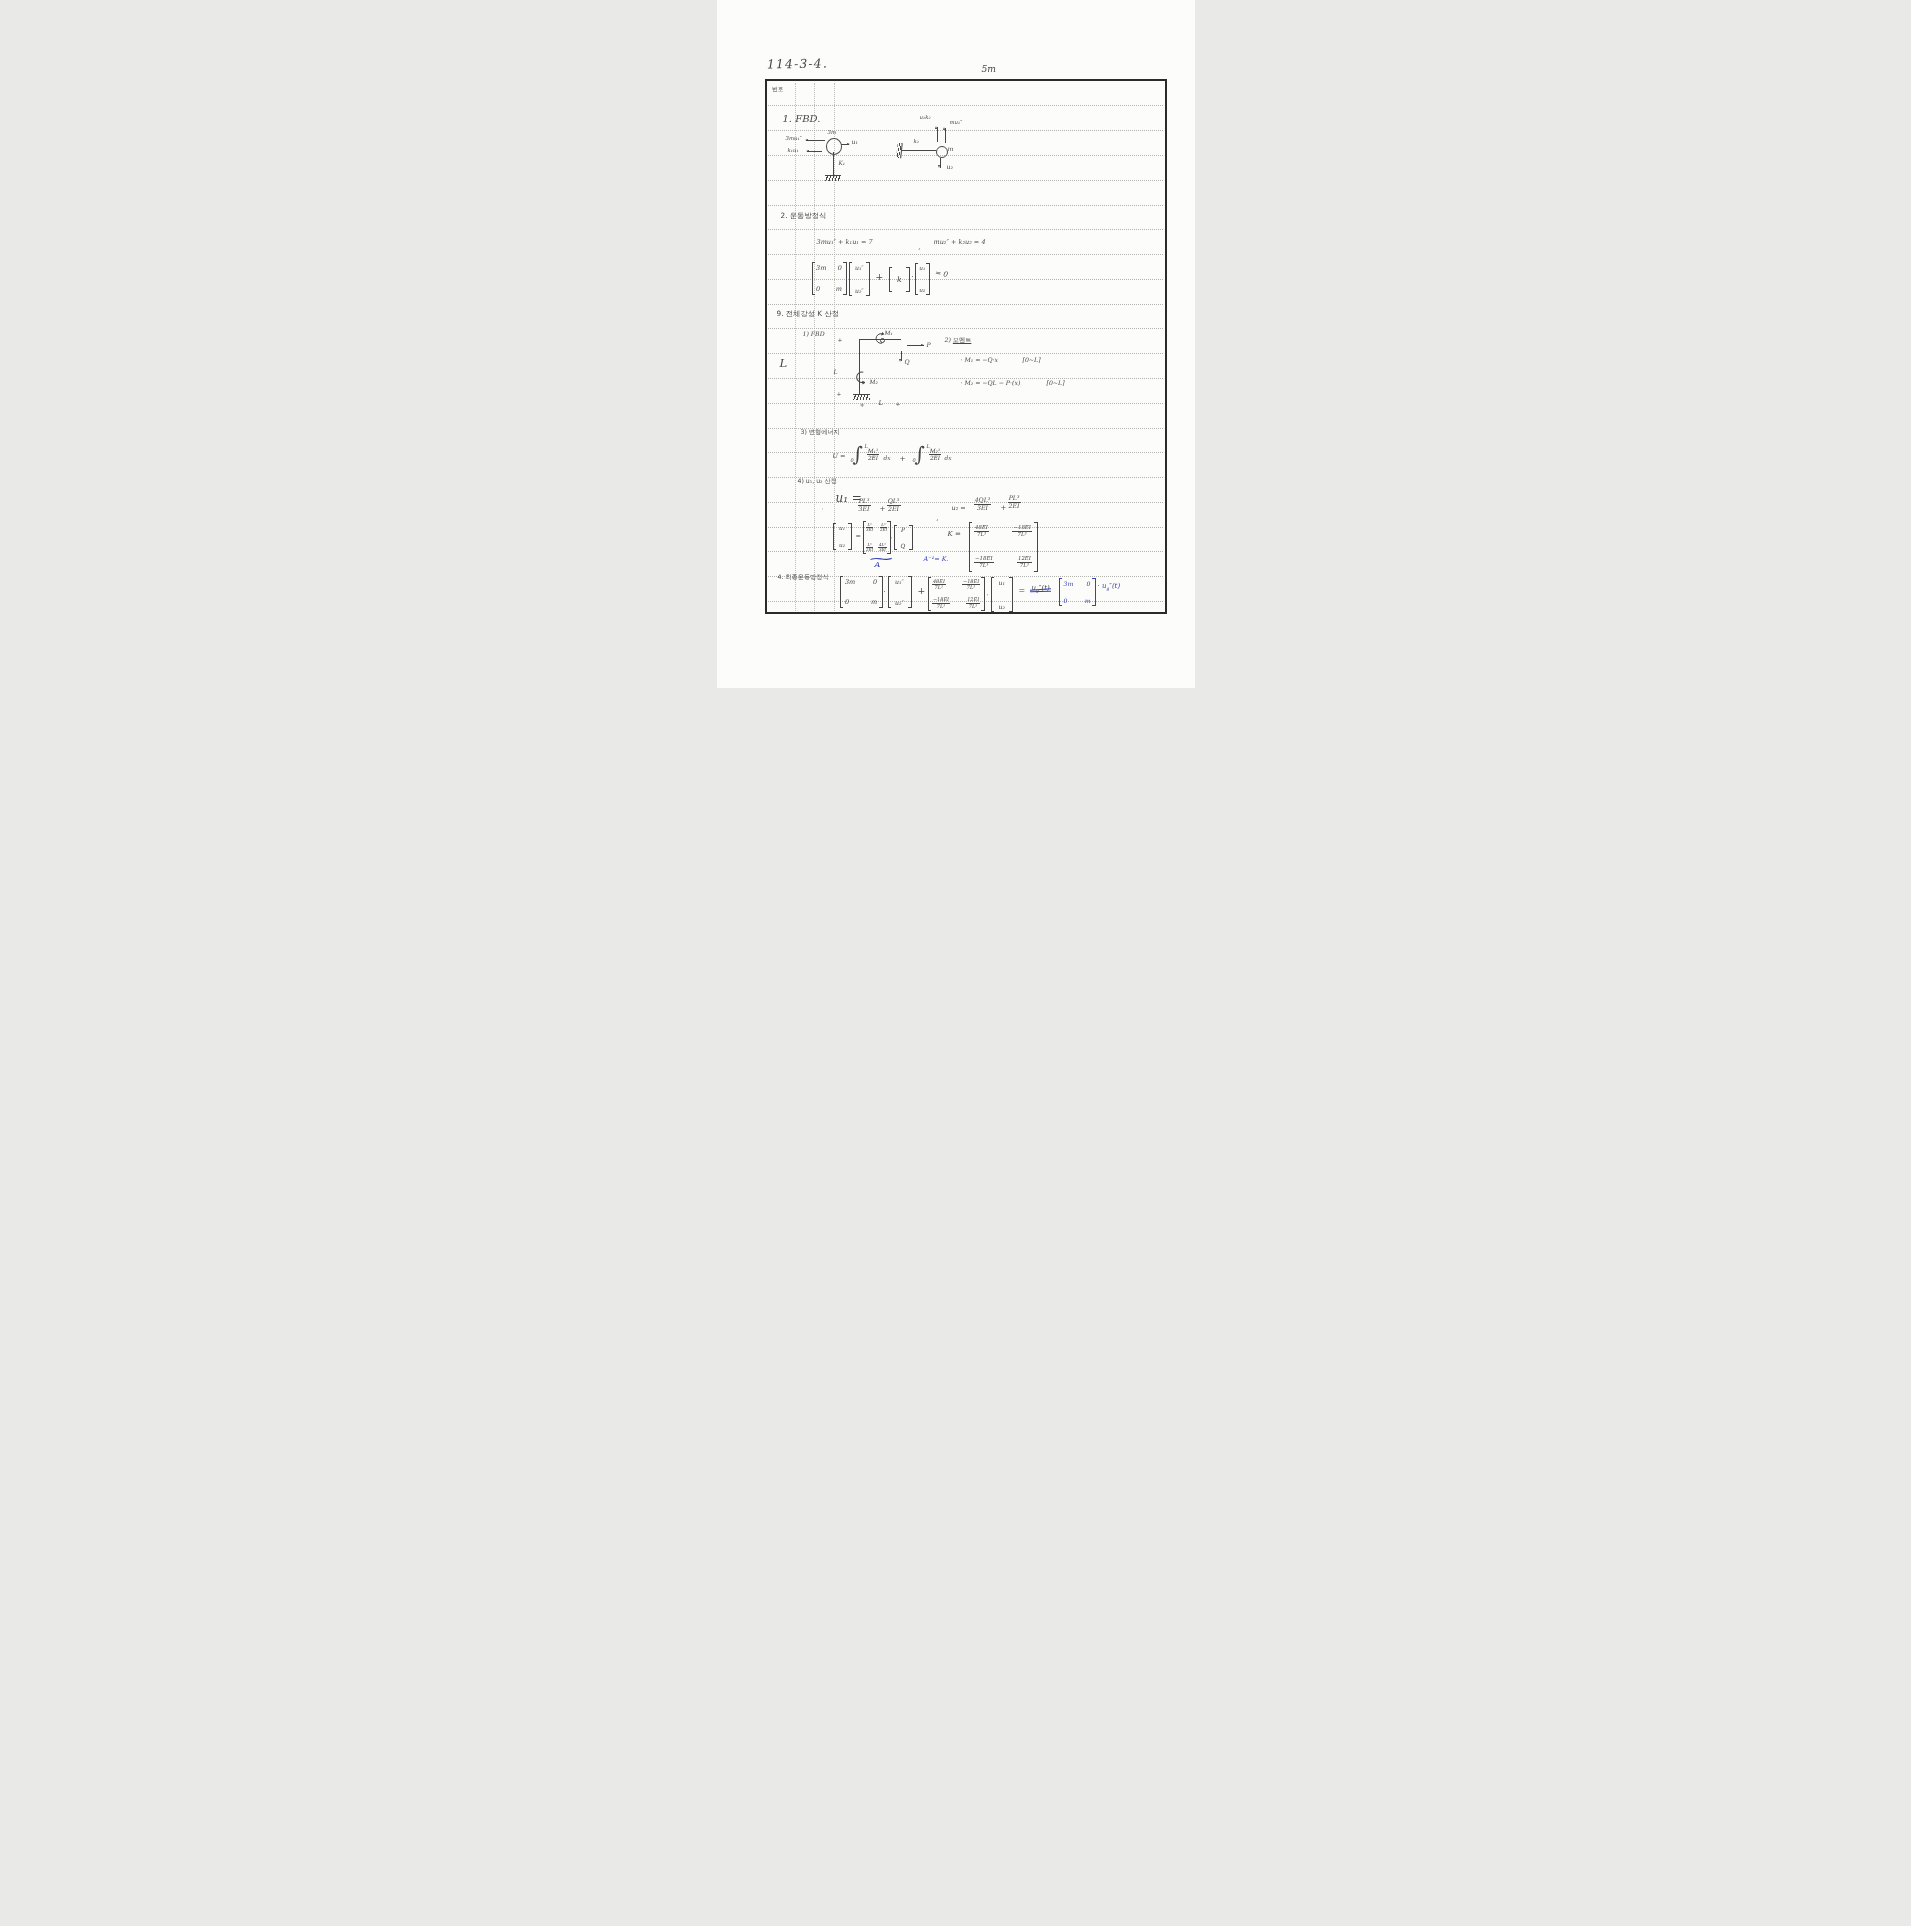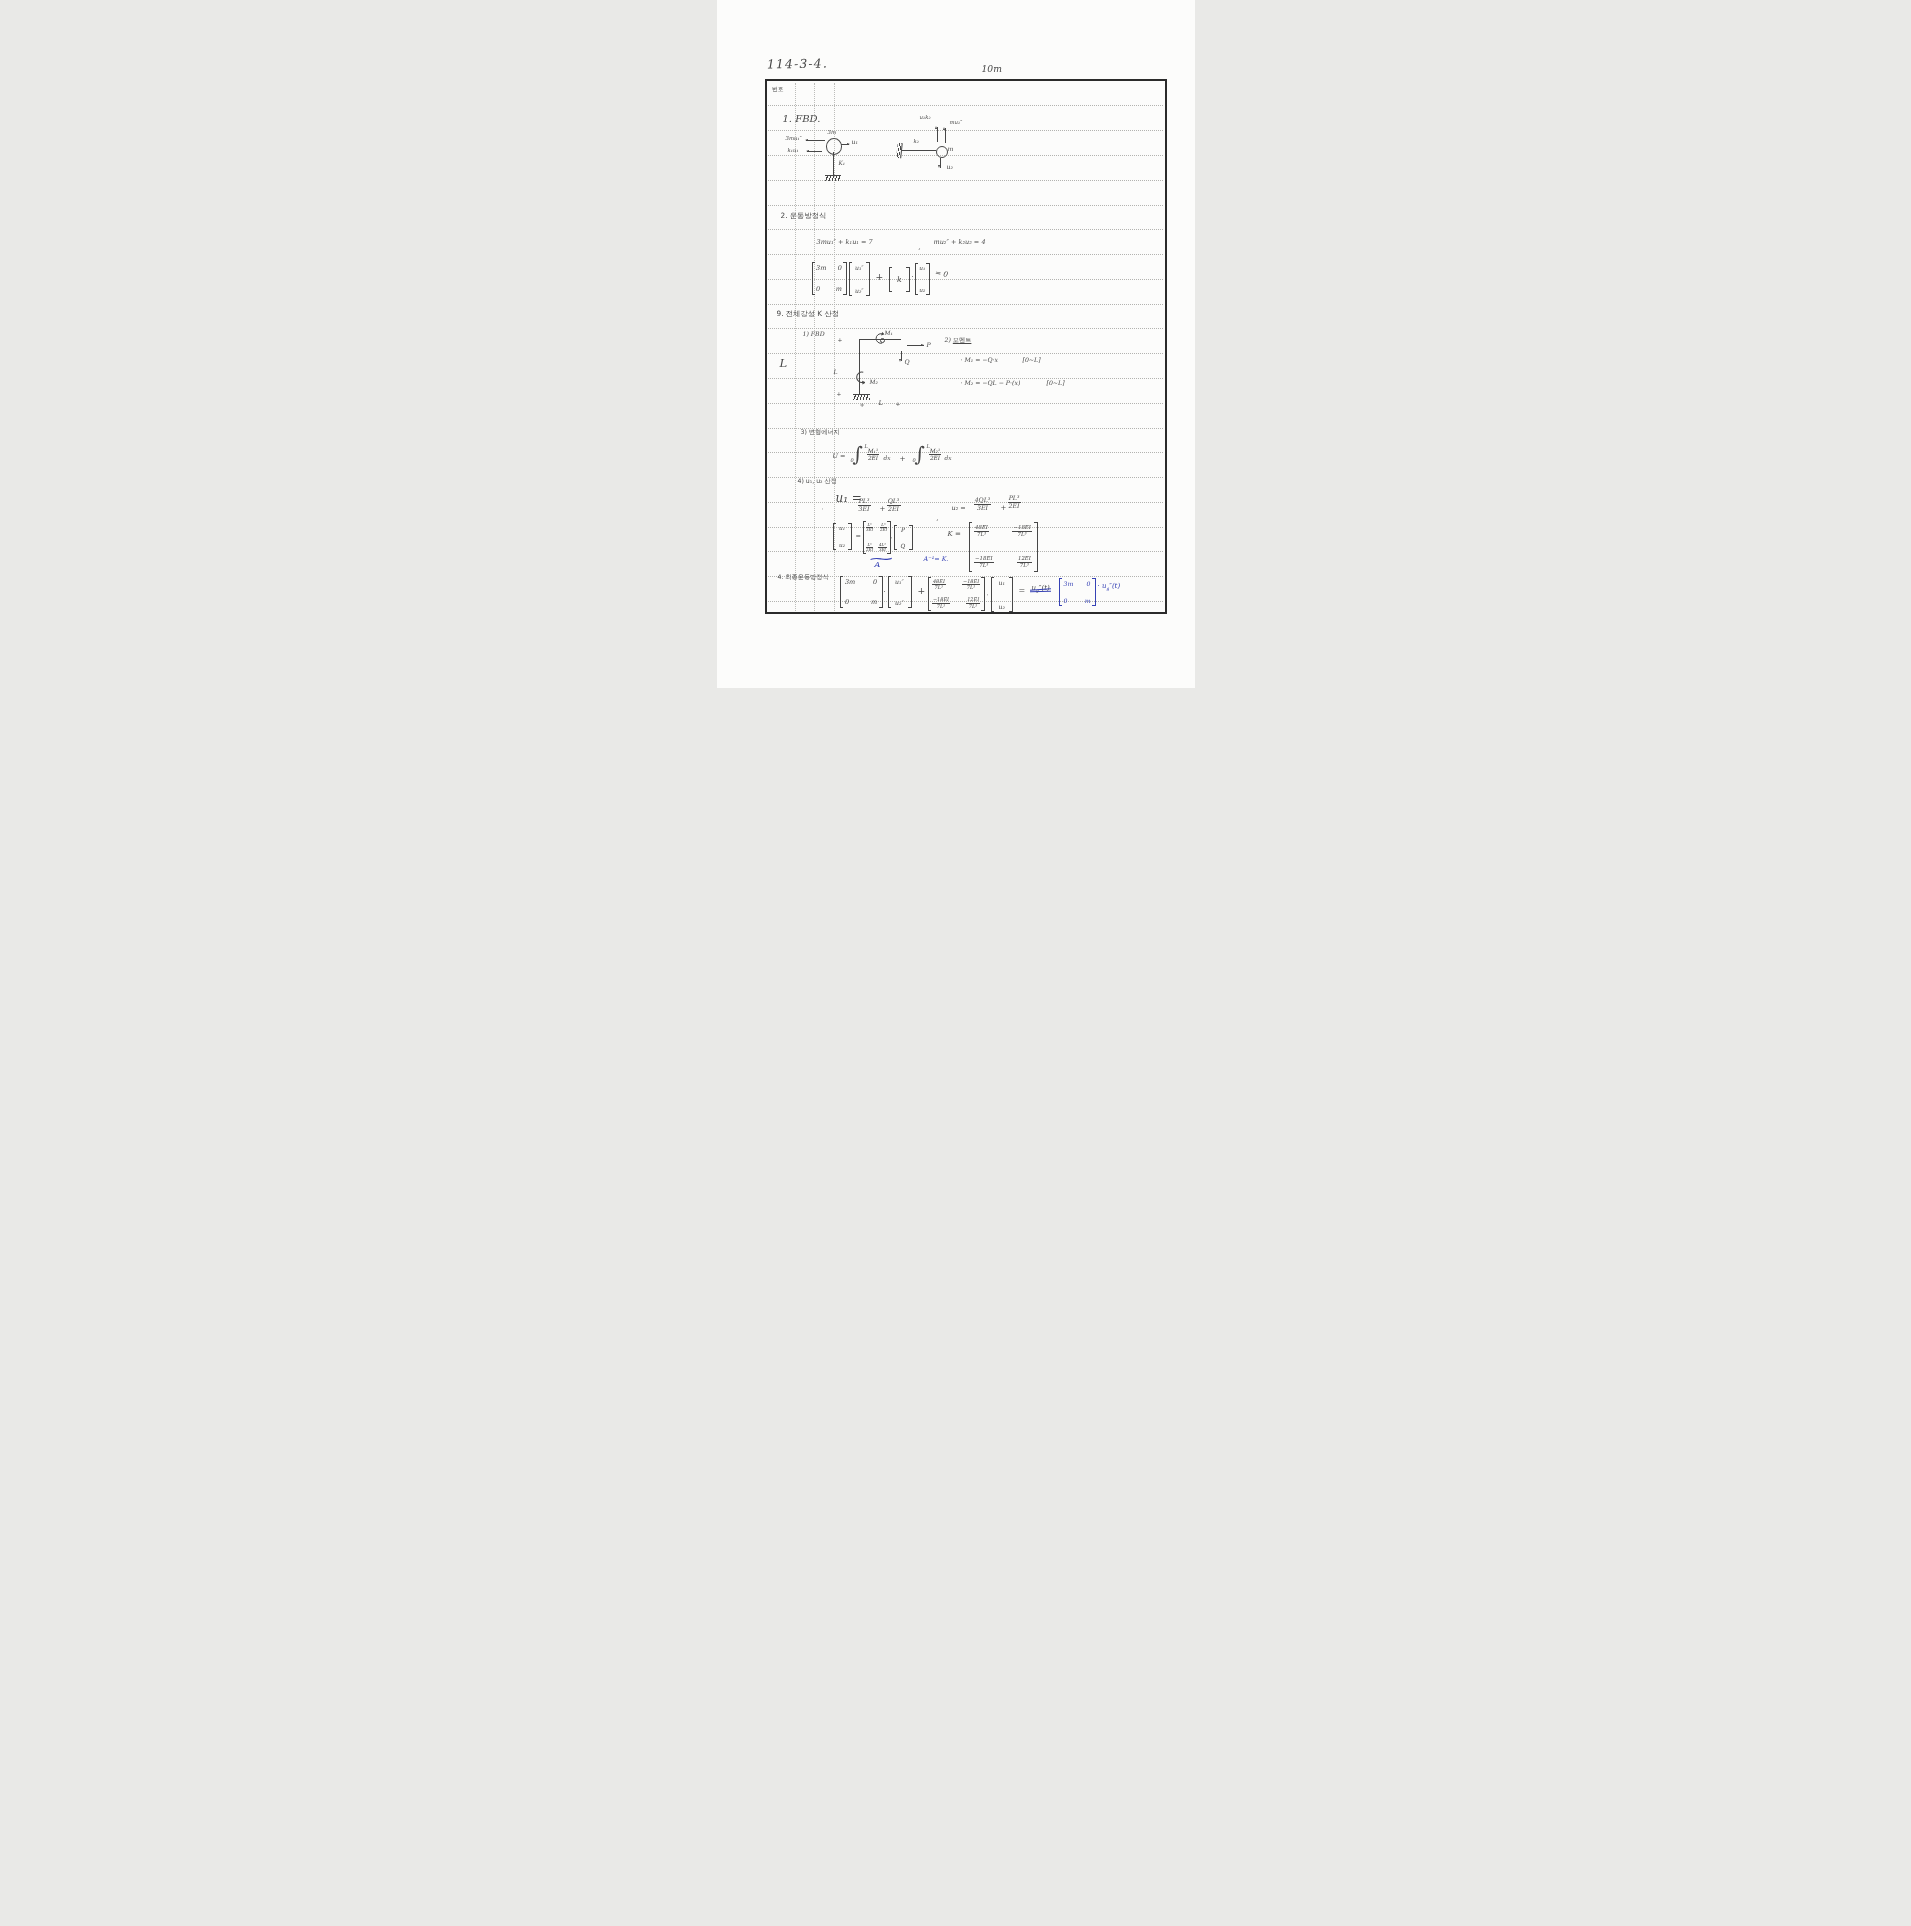"10m" div.t { text: 10m -> 5m }
